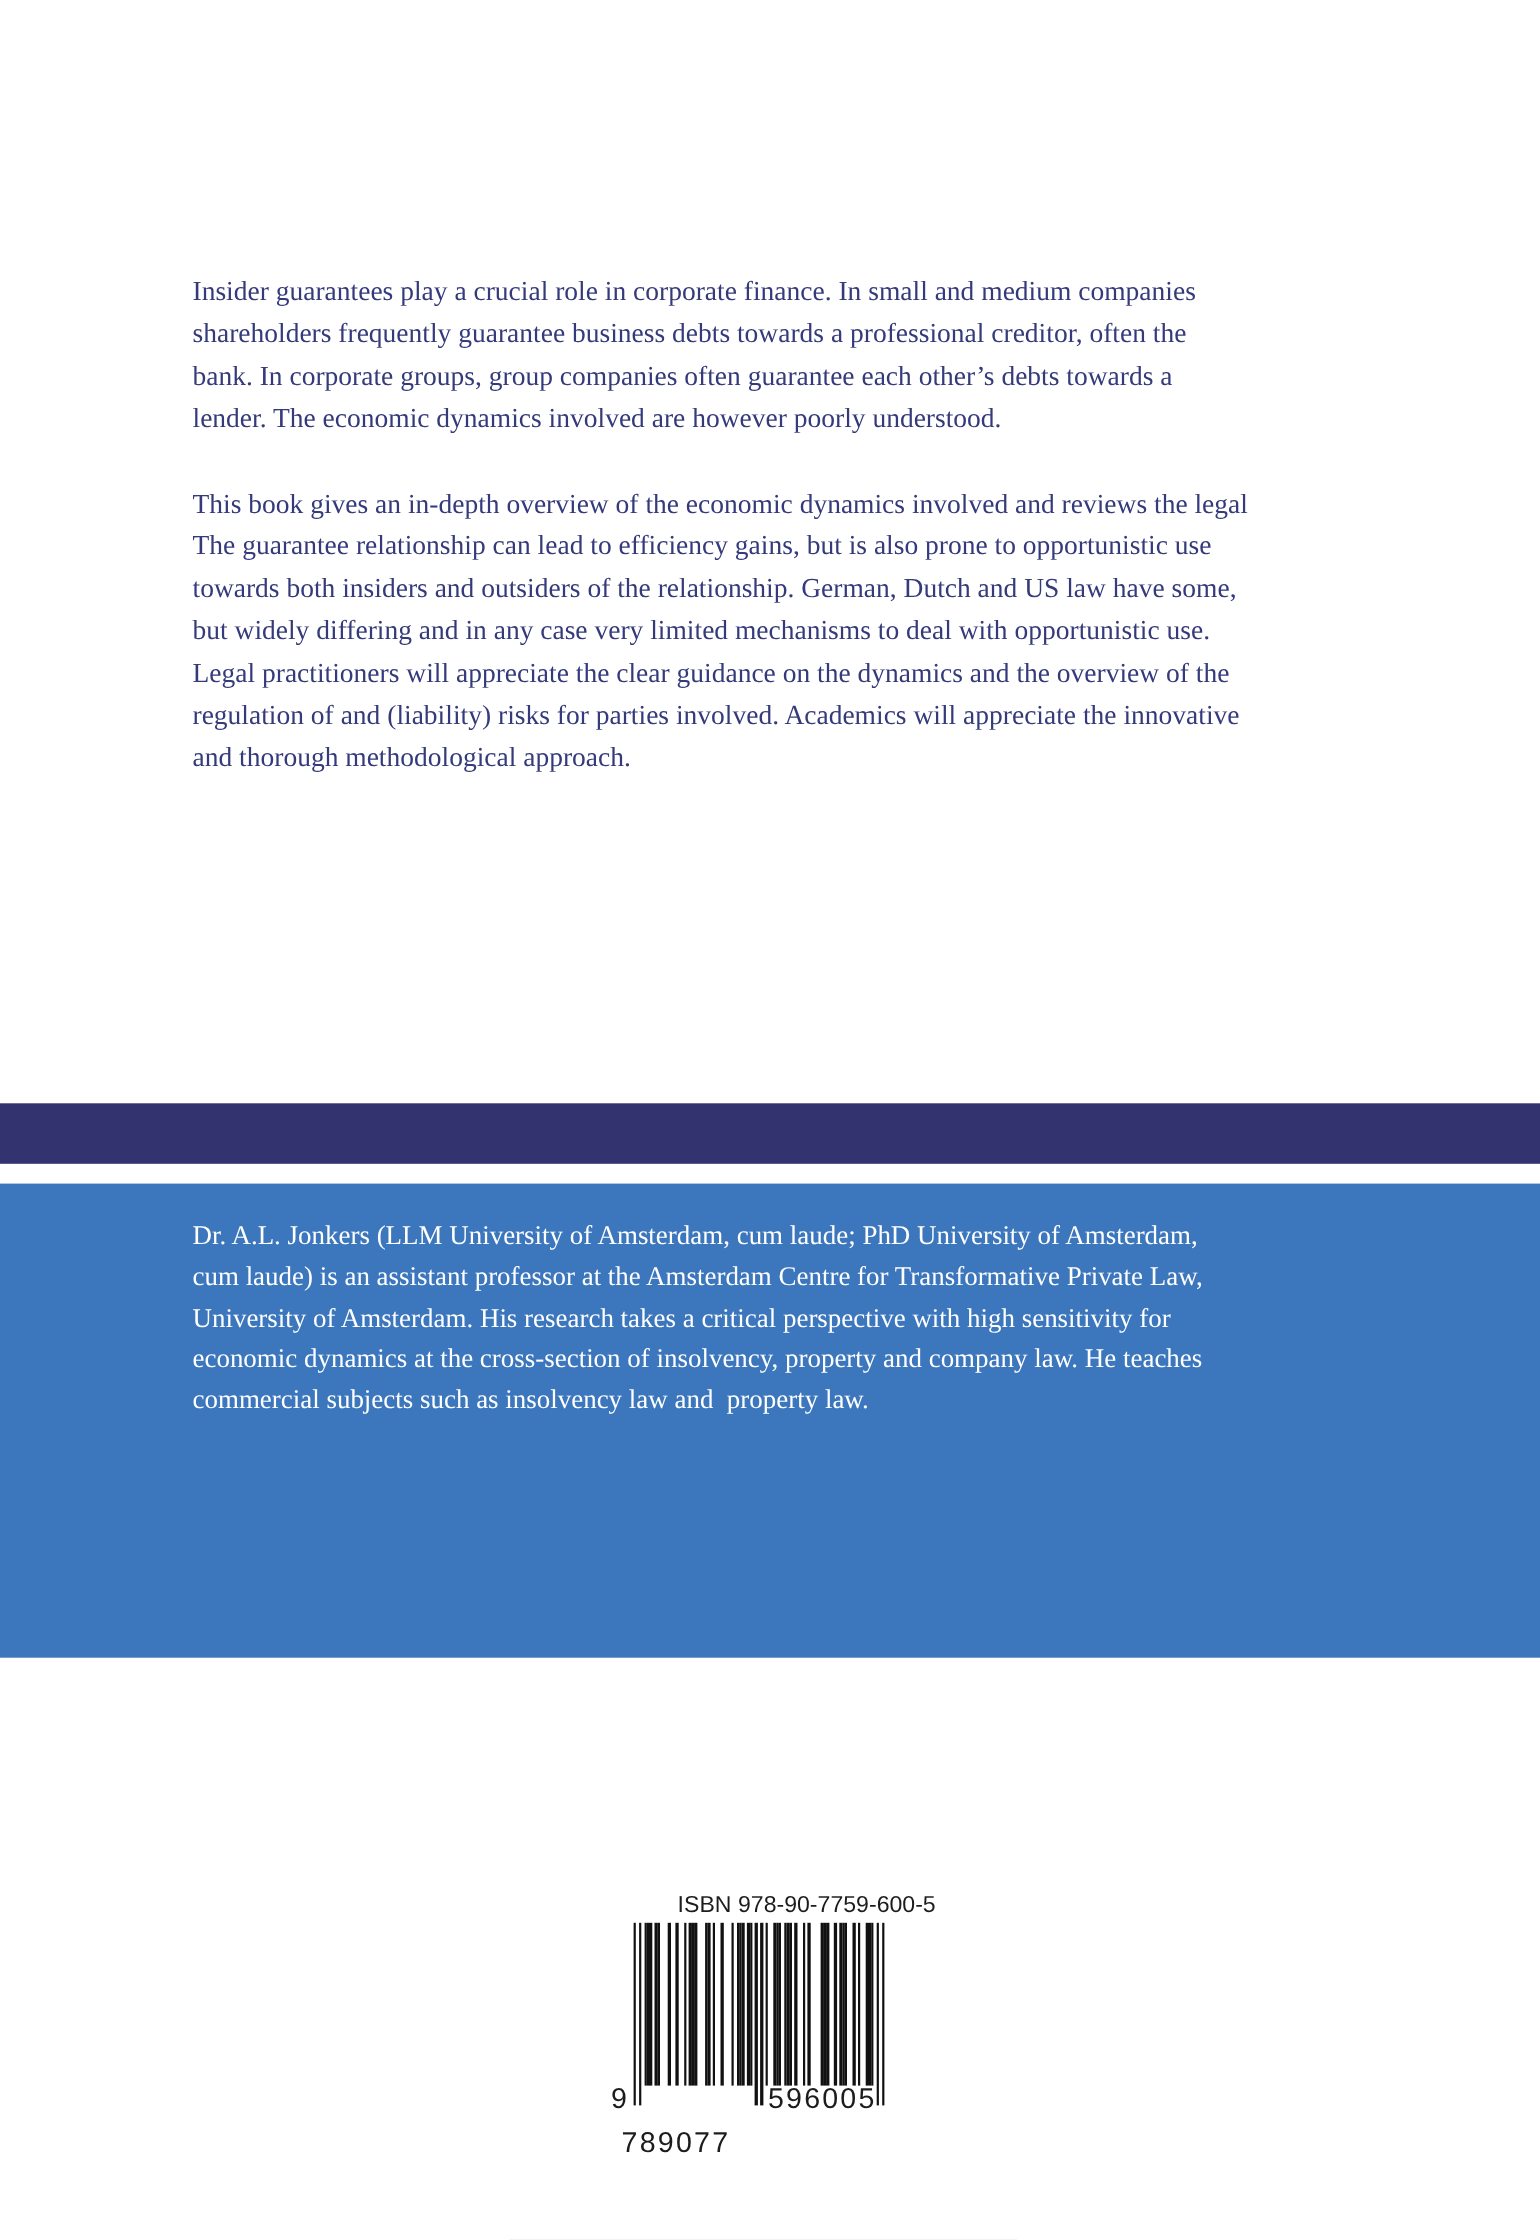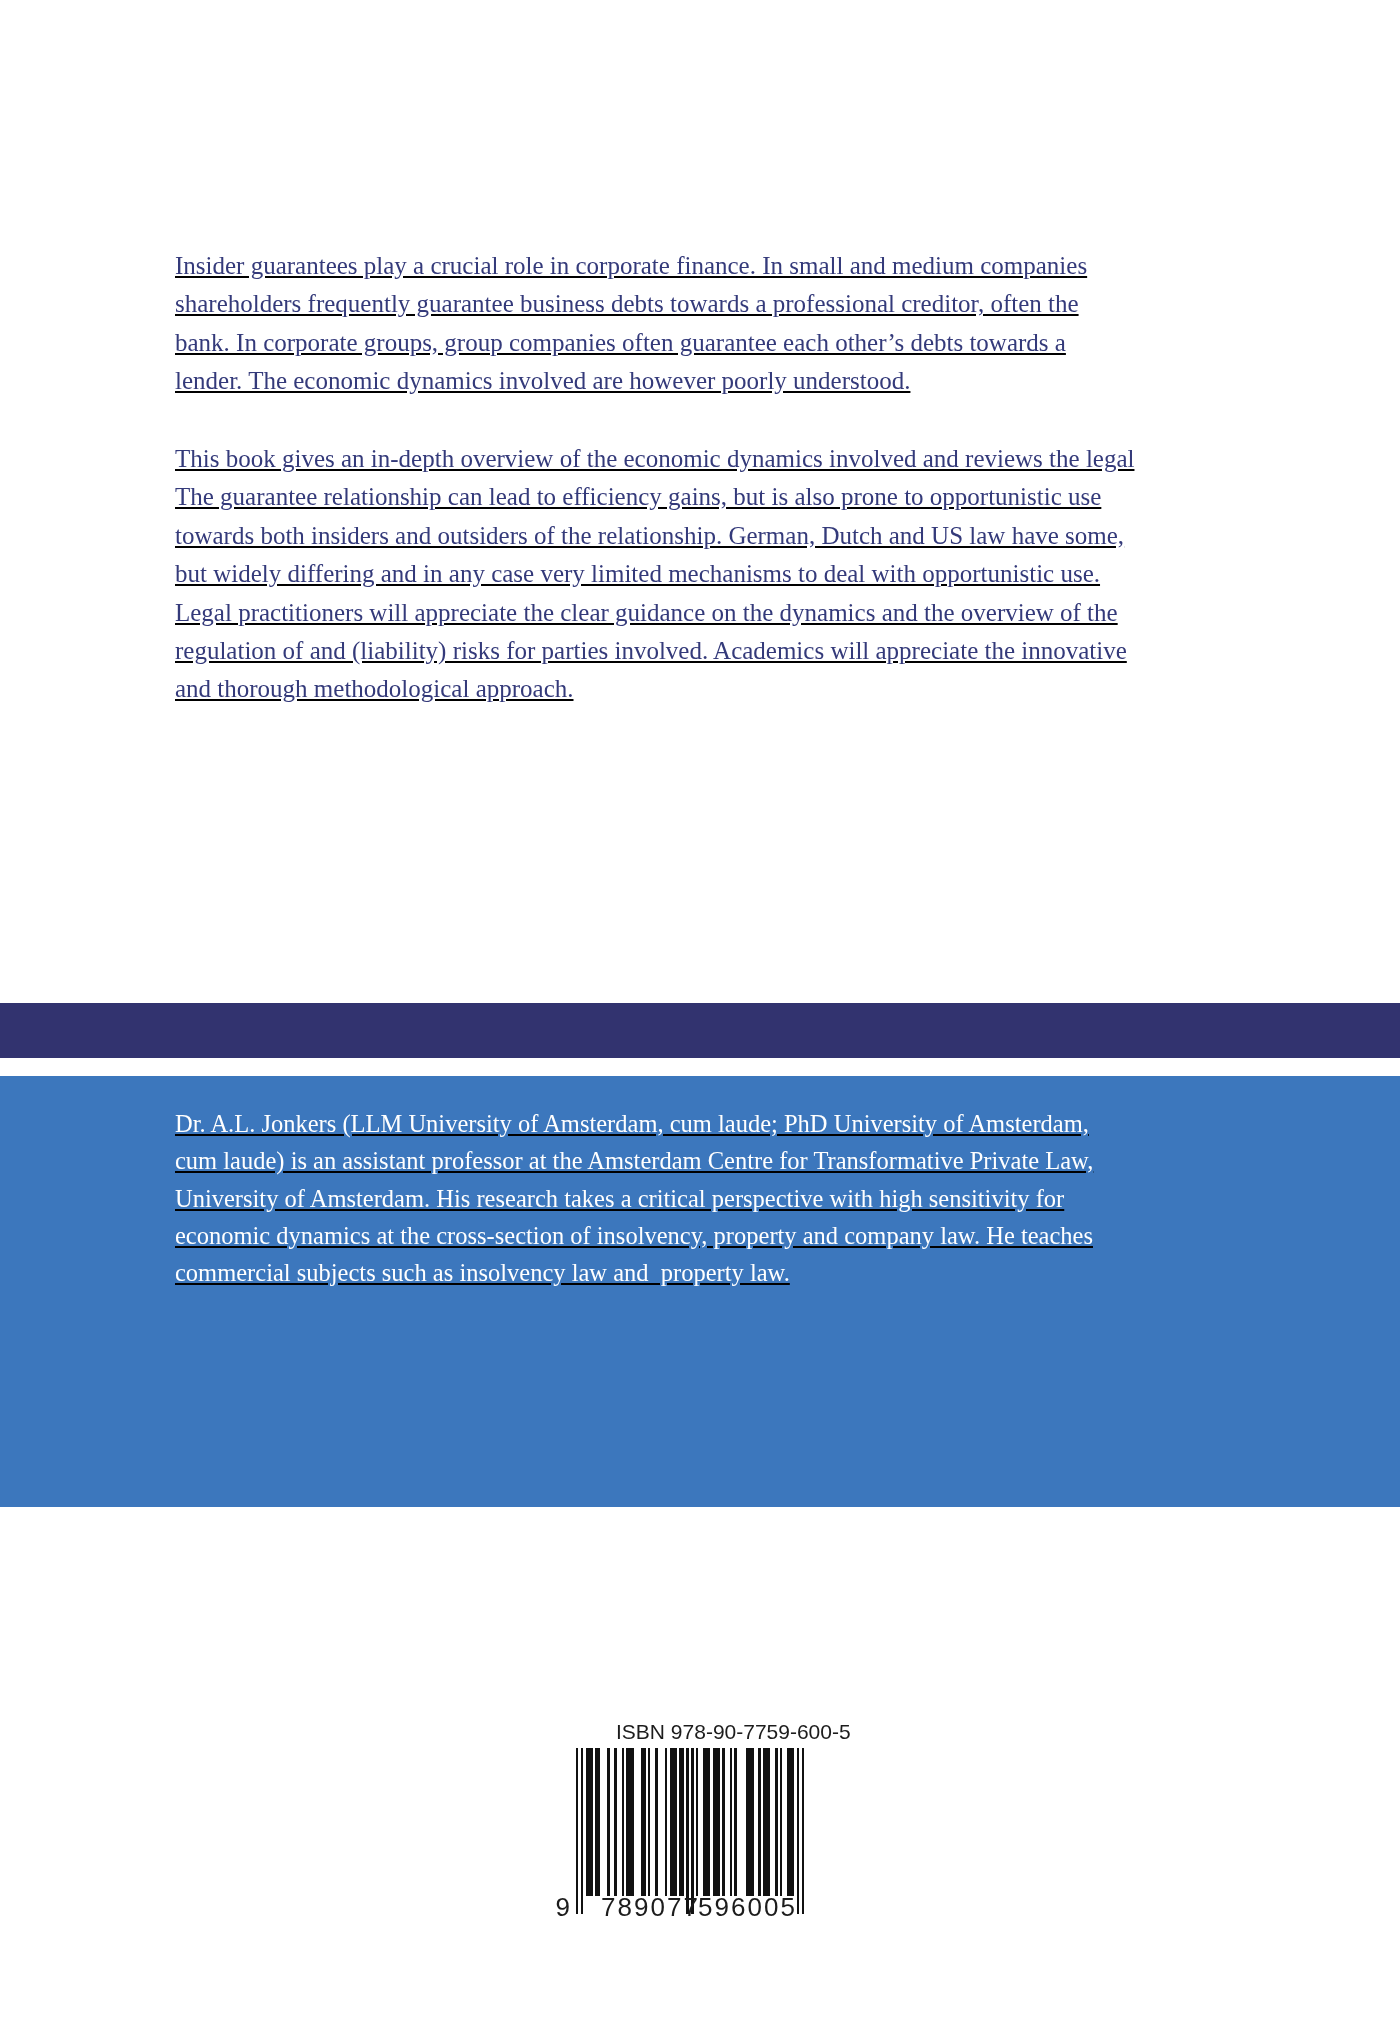"Insider guarantees play a crucial" .para { text-decoration: underline -> none }
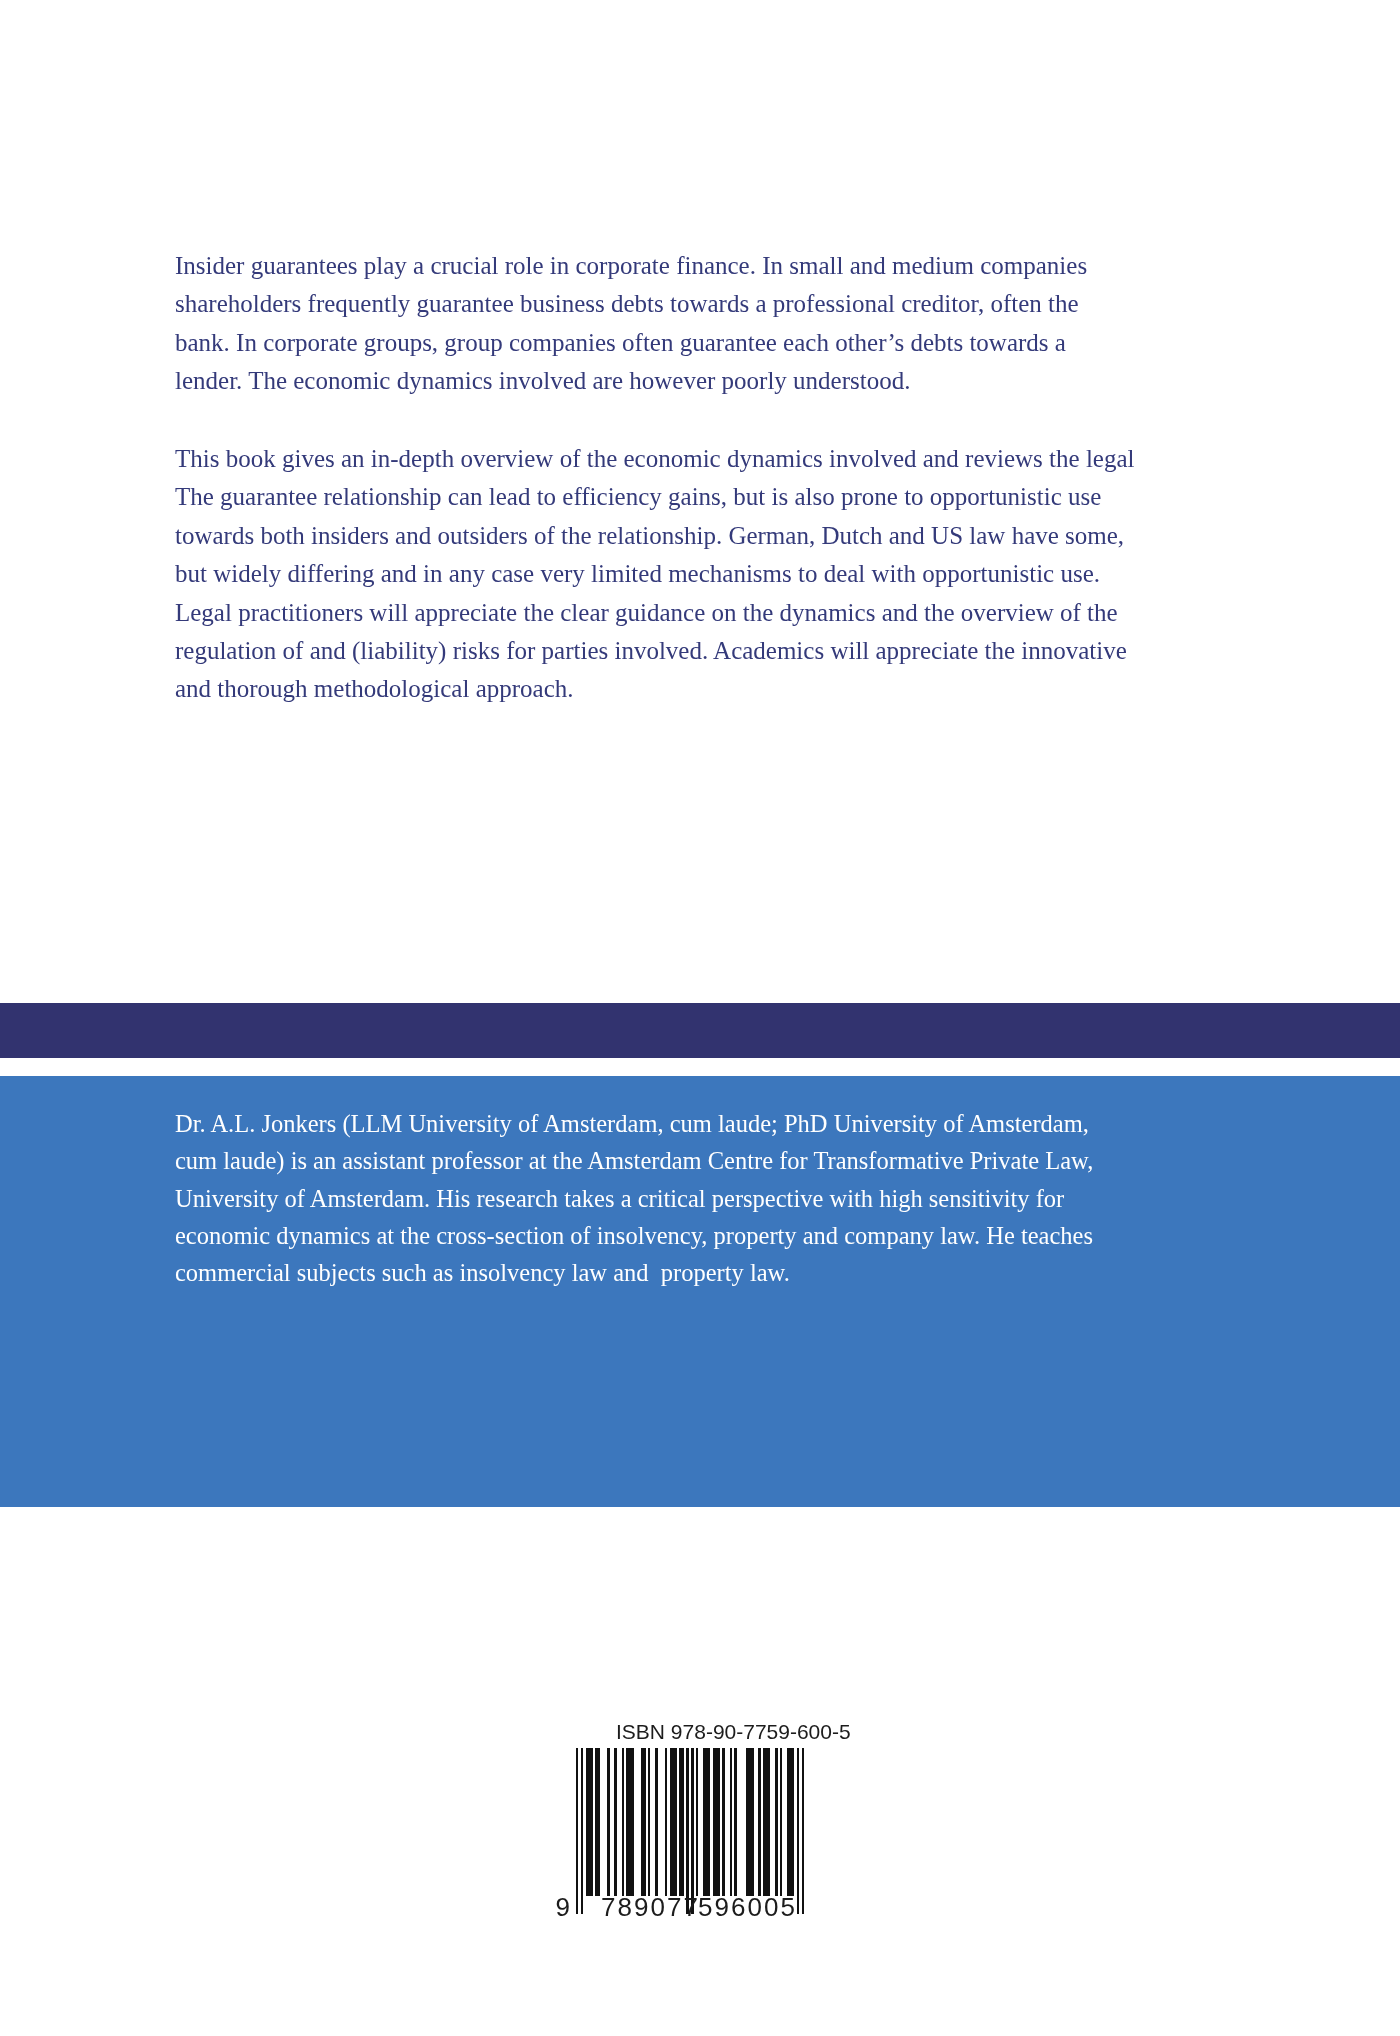"789077" .bc-g1 { left: 600px -> 564px; margin-top: none -> 40px }
